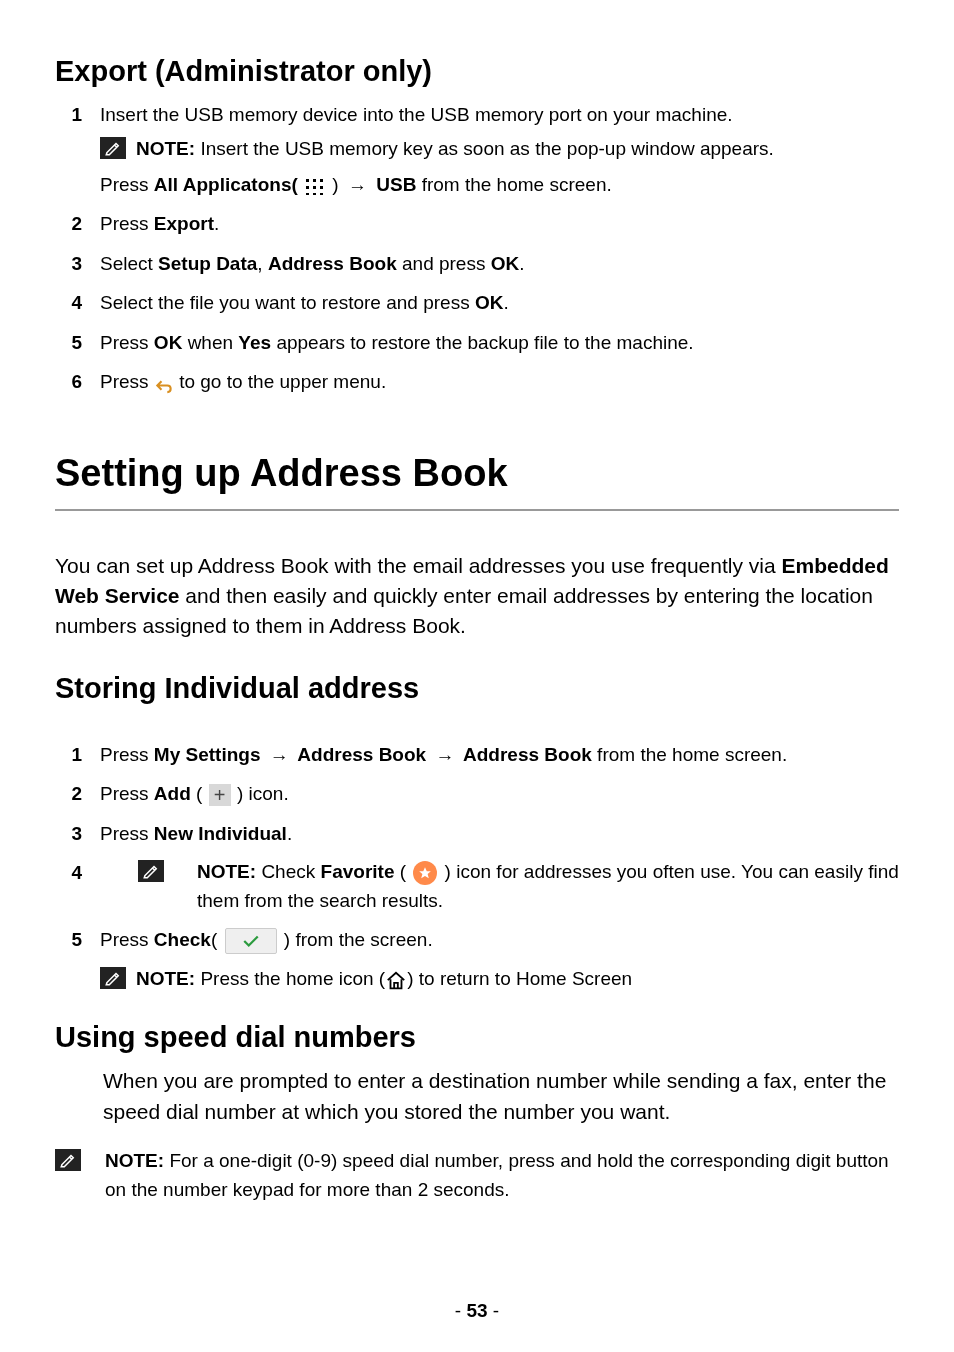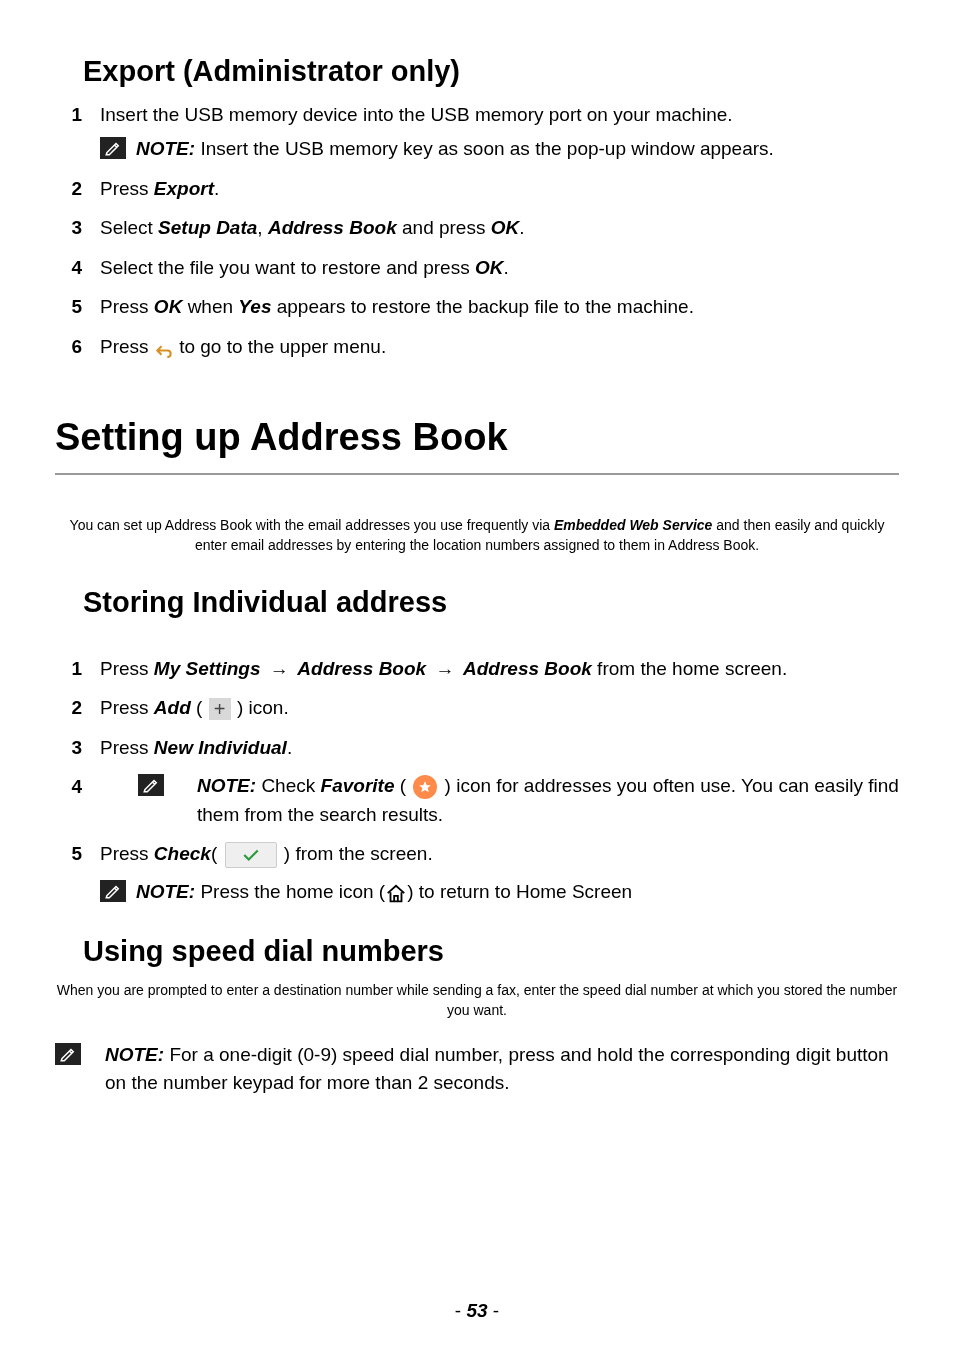"Export (Administrator only)" h2 { margin-left: 28px -> none }
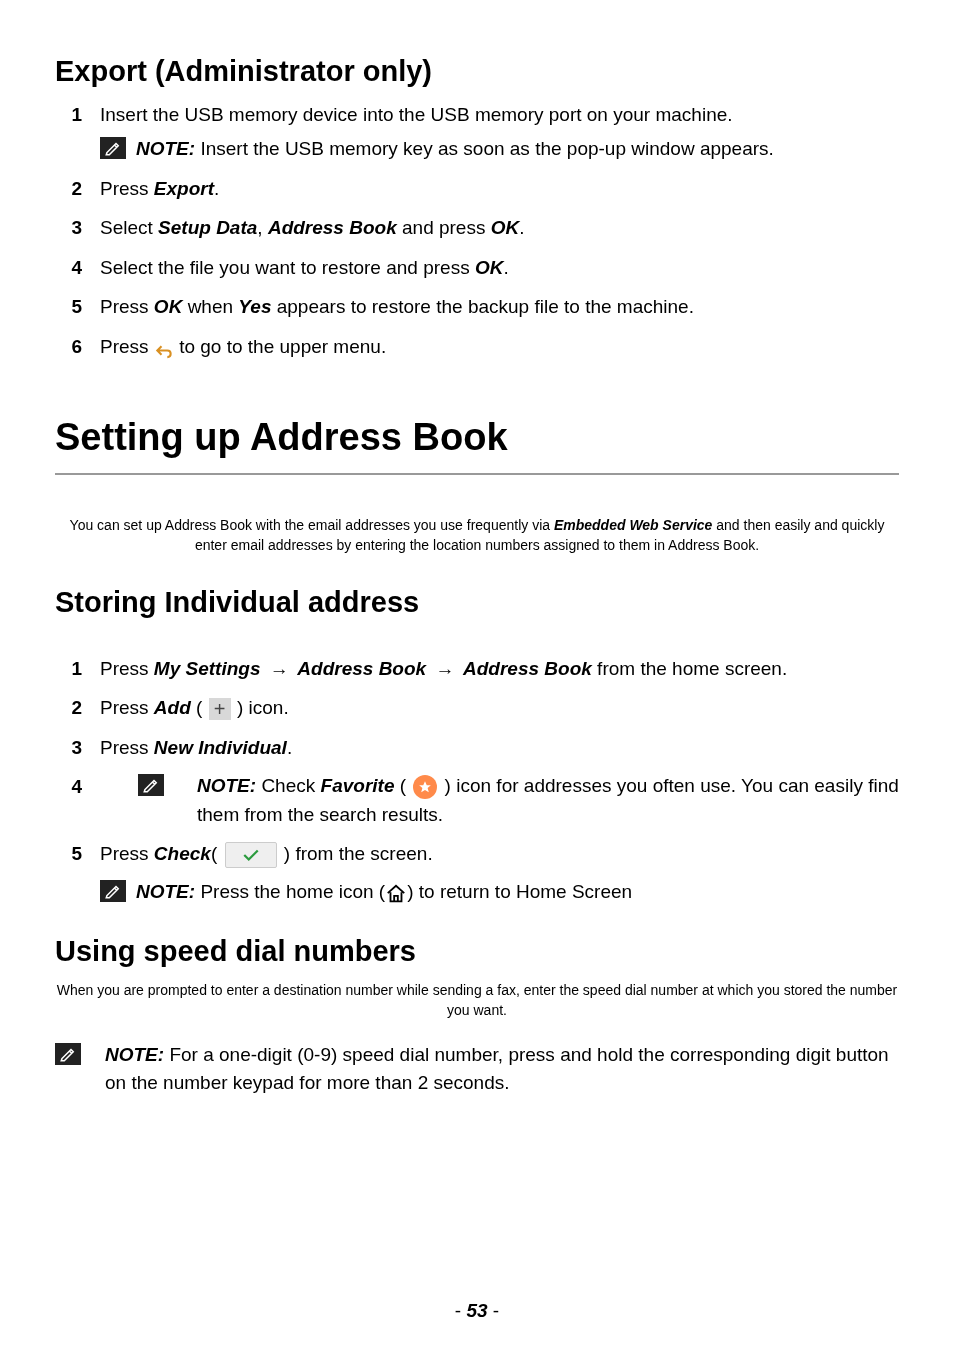"NOTE:" .bold { font-style: italic -> none }
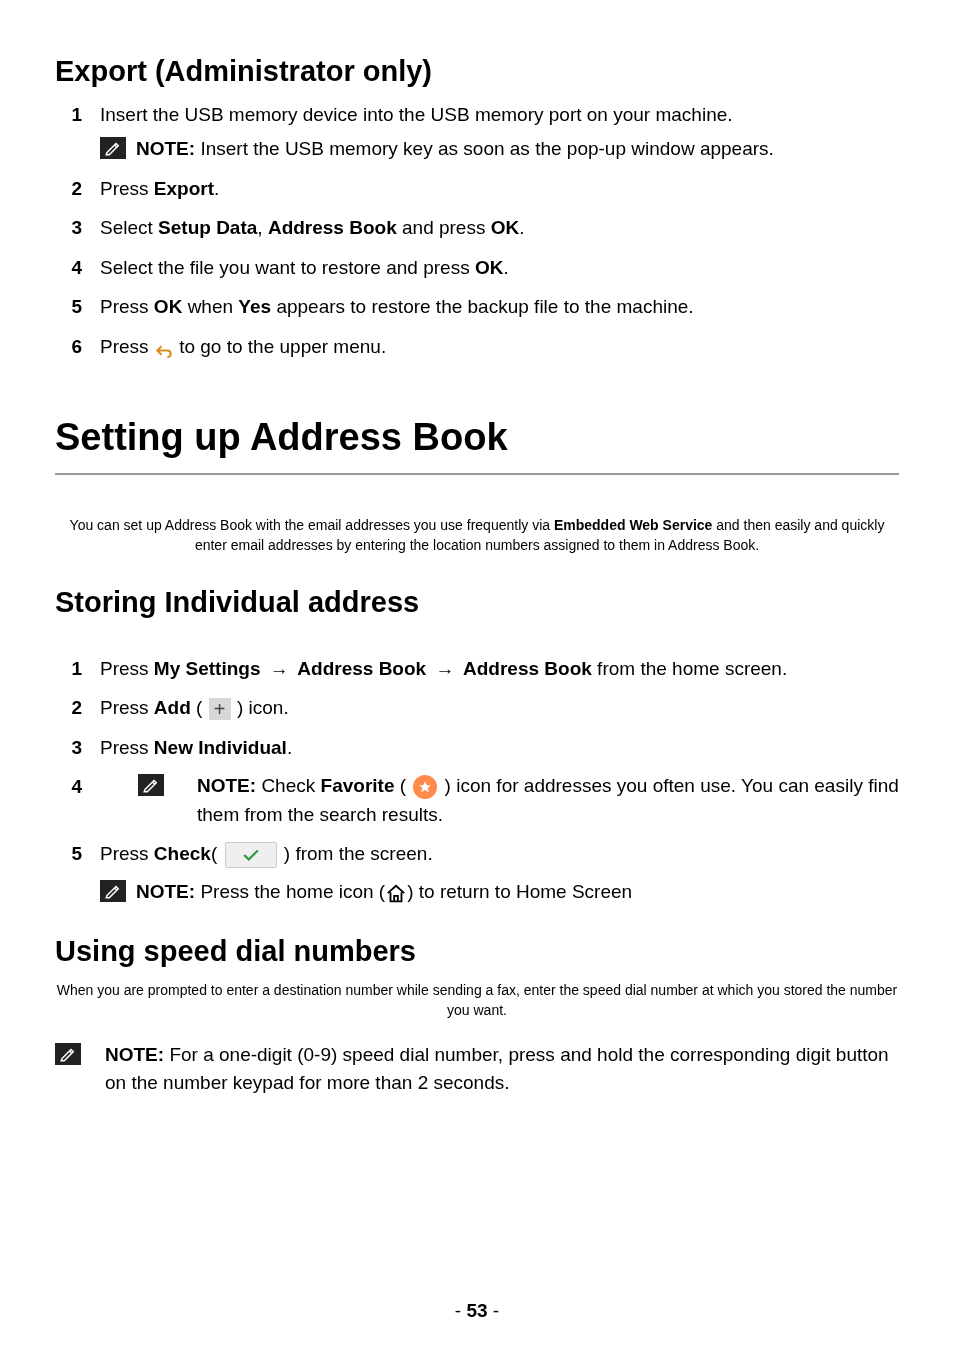"Press All Applicatons( ) →" div { html: none -> <div> <span>Press </span><span>All Applicatons(</span> <span></span><span> )</span> <span>→</span><span> USB</span><span> from the home screen.</span> </div> }
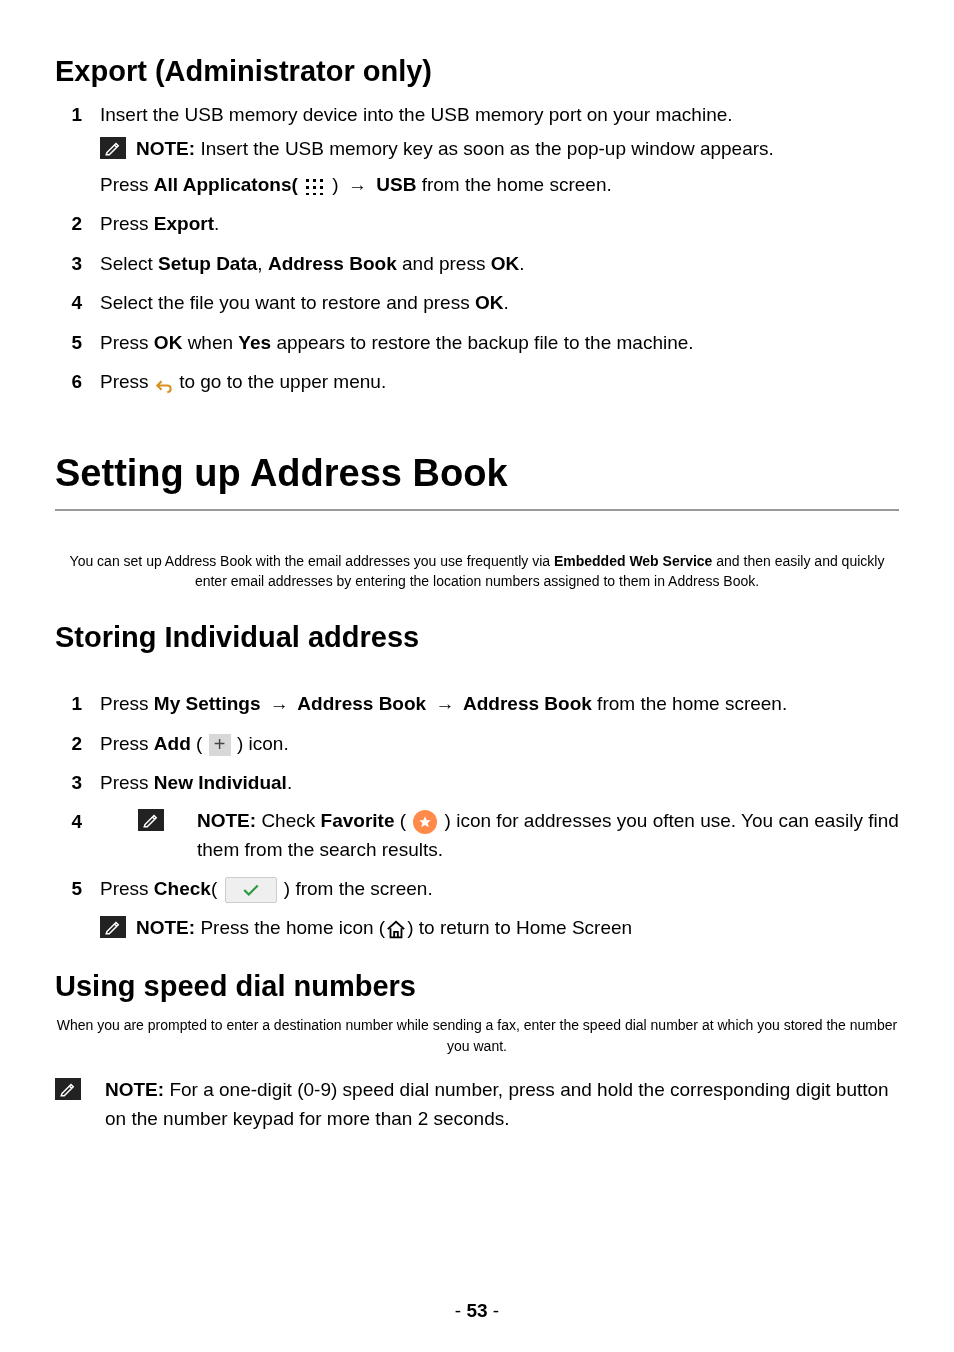"You can set up Address" p.intro { font-size: 14px -> 21px; text-align: center -> none }
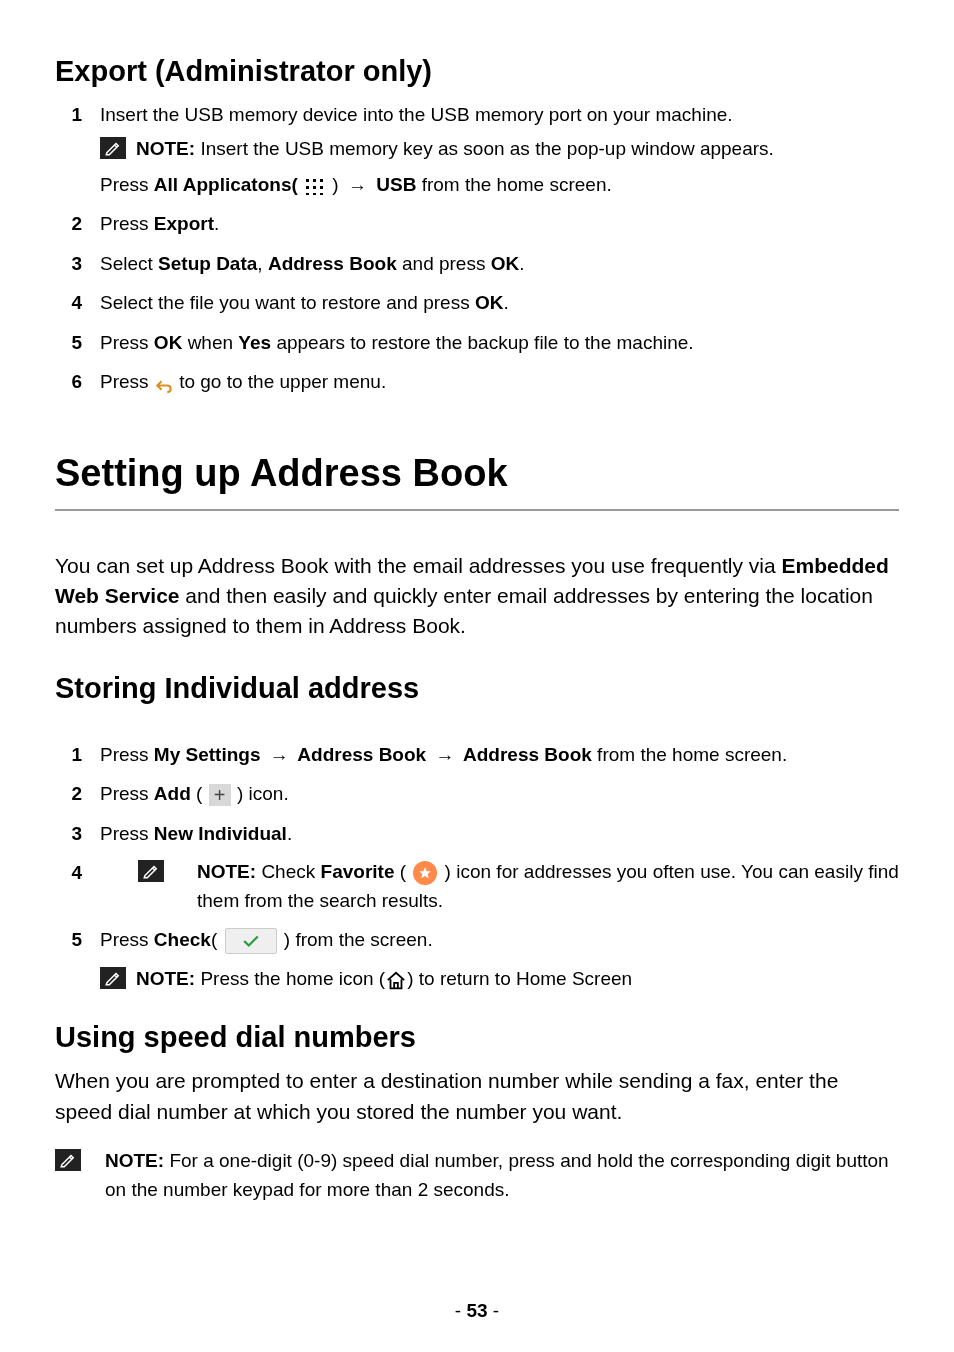"When you are prompted to" p.intro { margin-left: none -> 48px }
